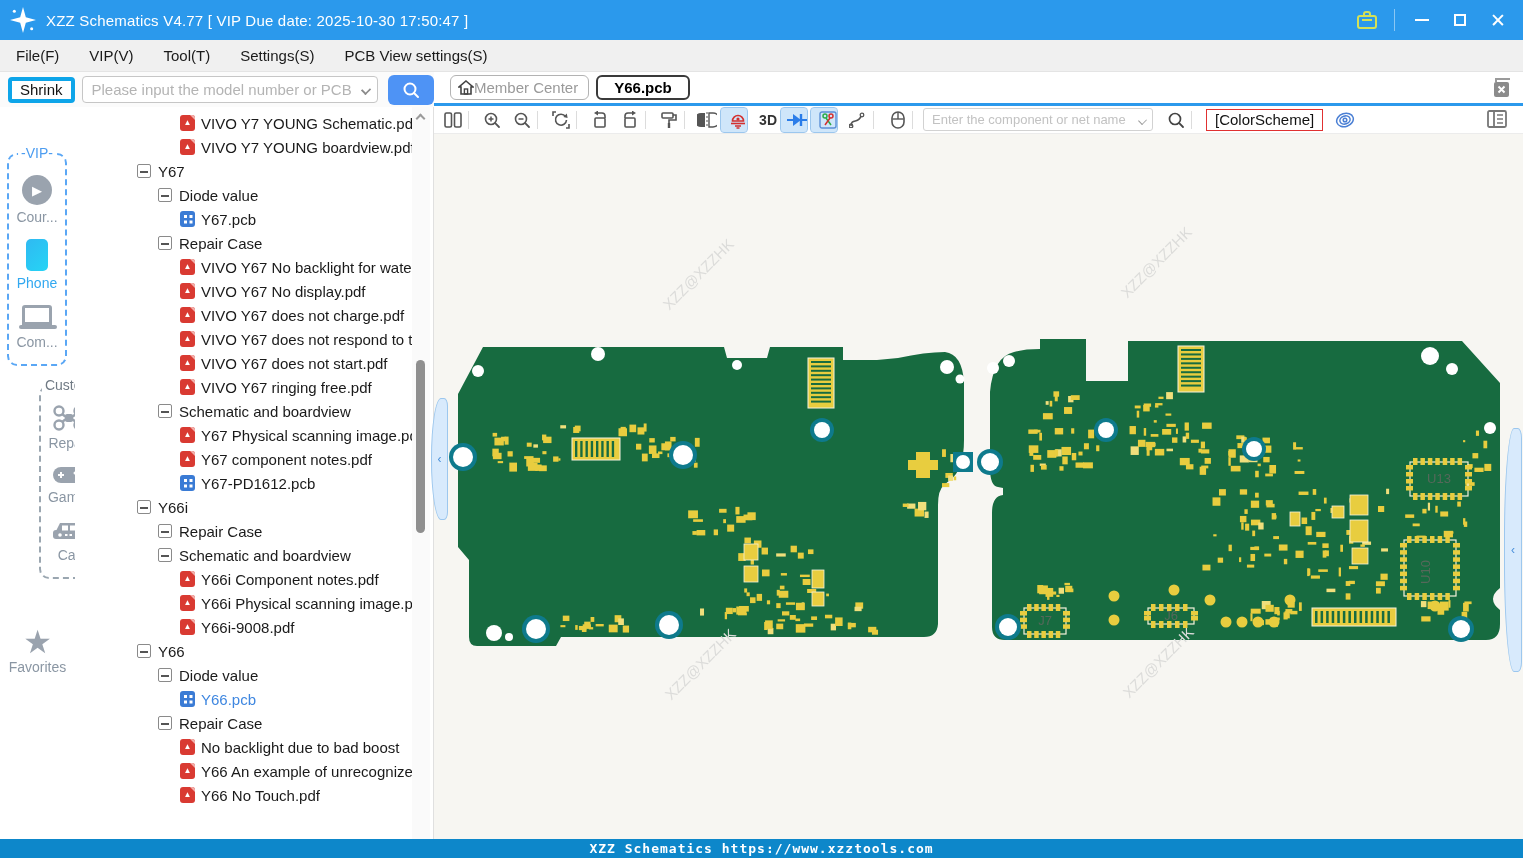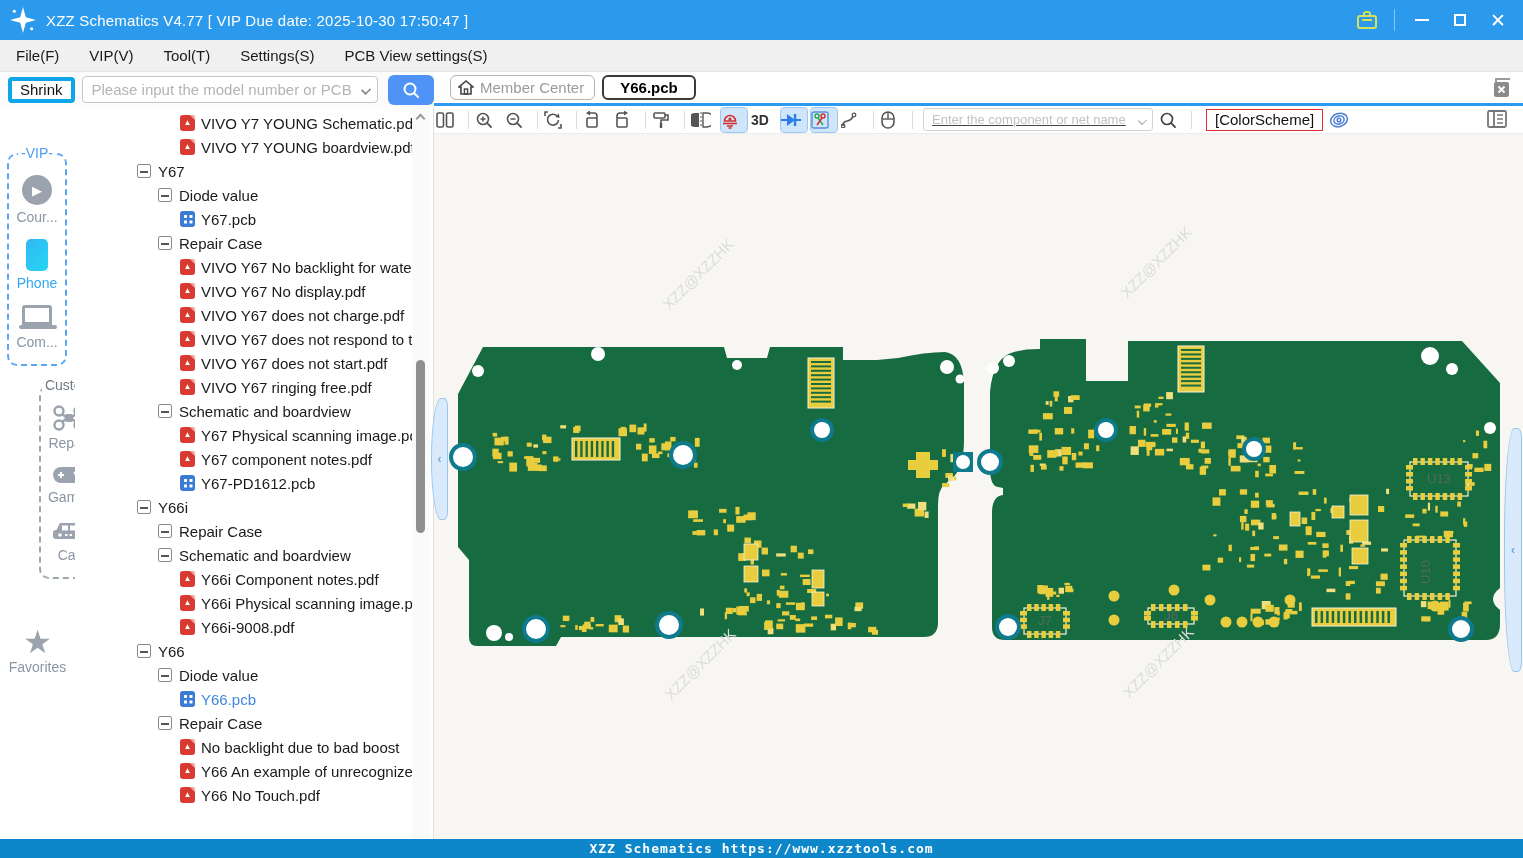"Member Center" .member-btn { gap: 6px -> none }
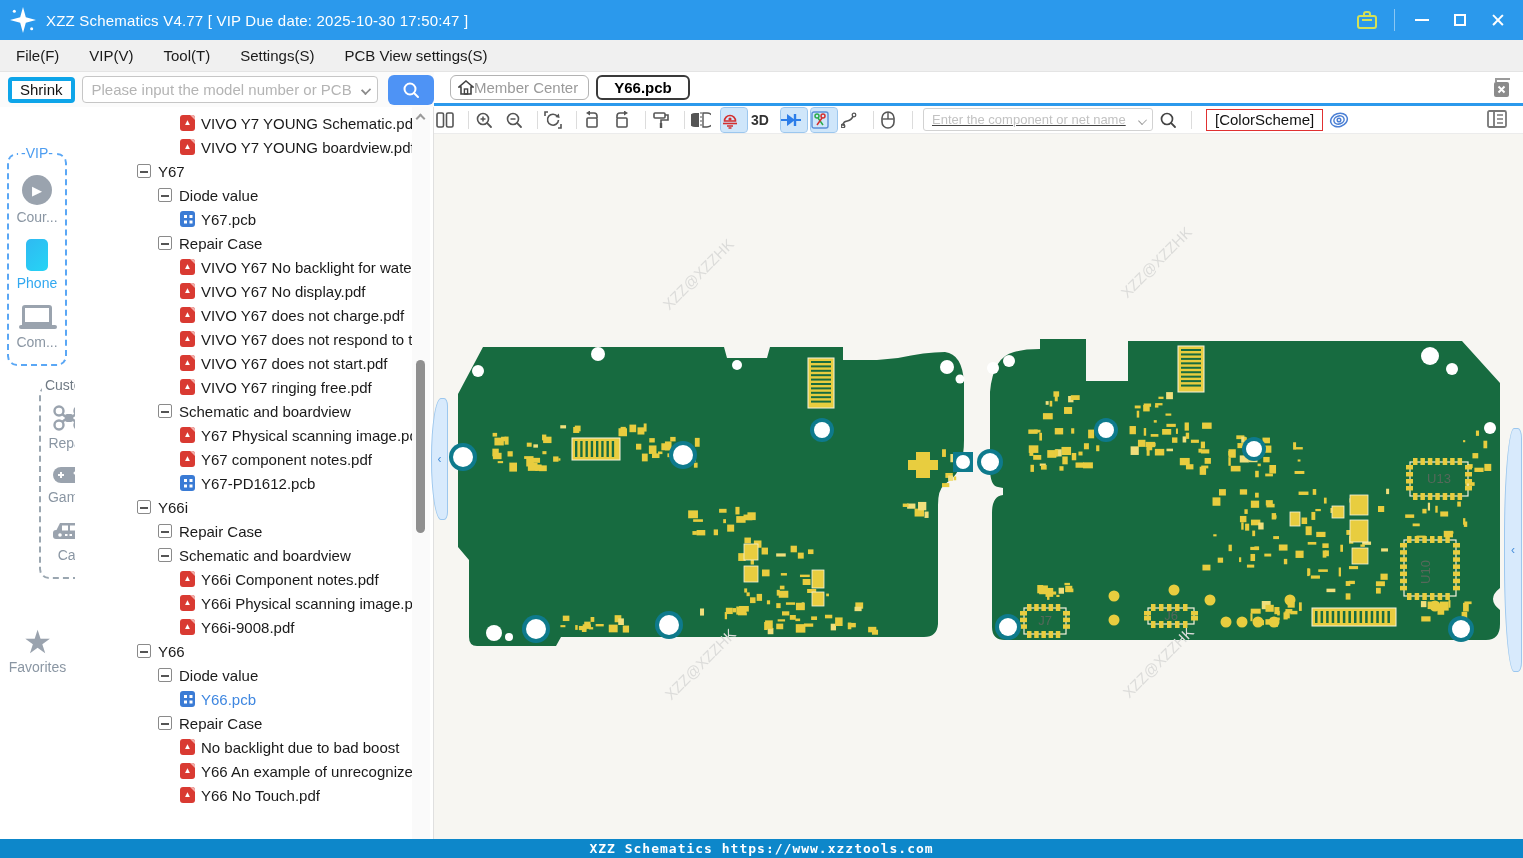"3D" .tool-btn { justify-content: flex-start -> flex-end }
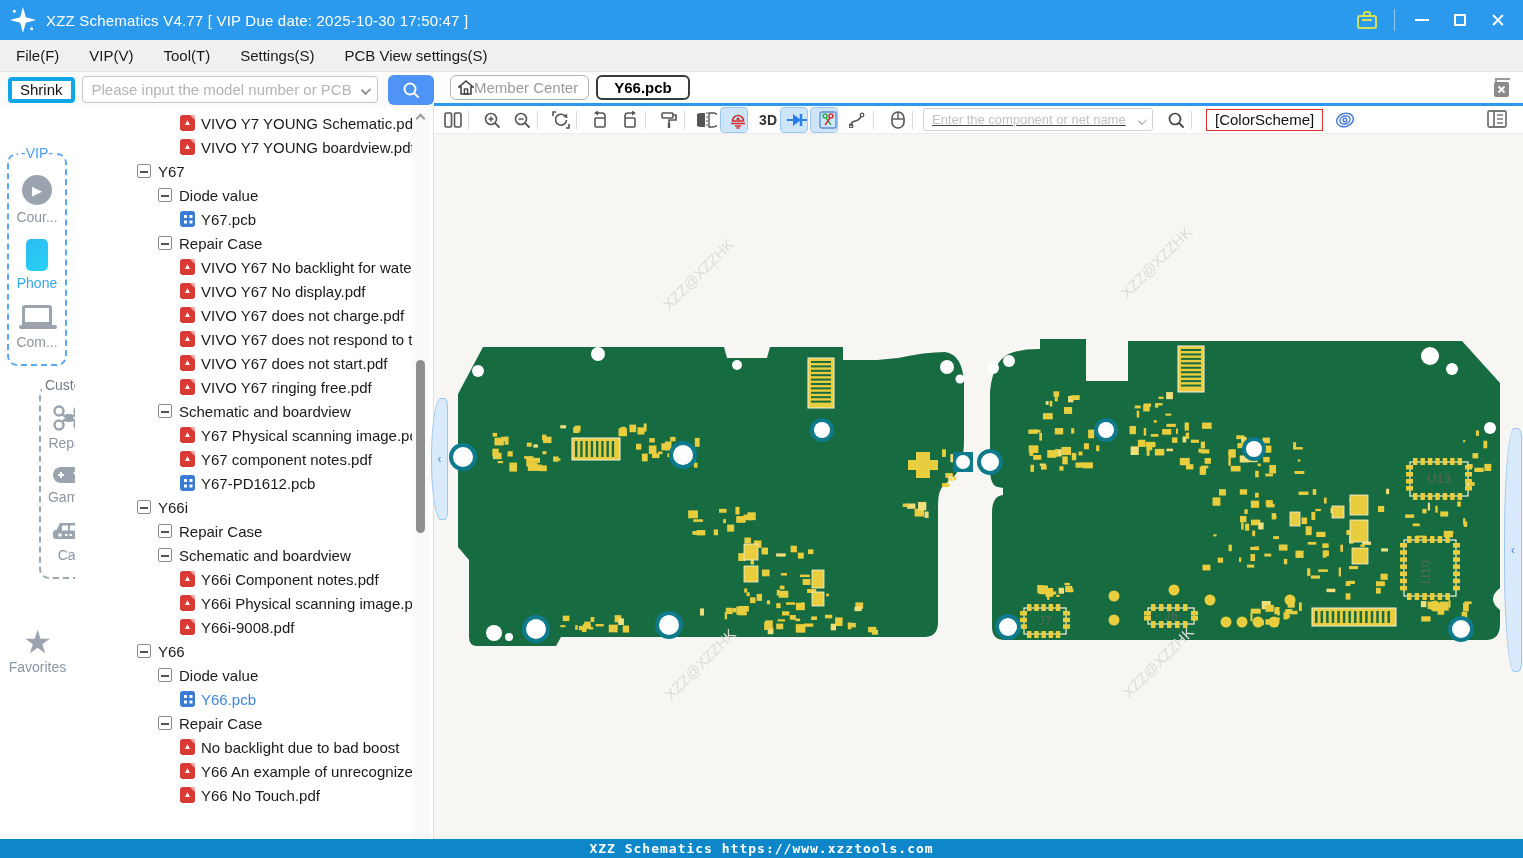"Enter the component or net" .comp-input input { text-decoration: underline -> none }
